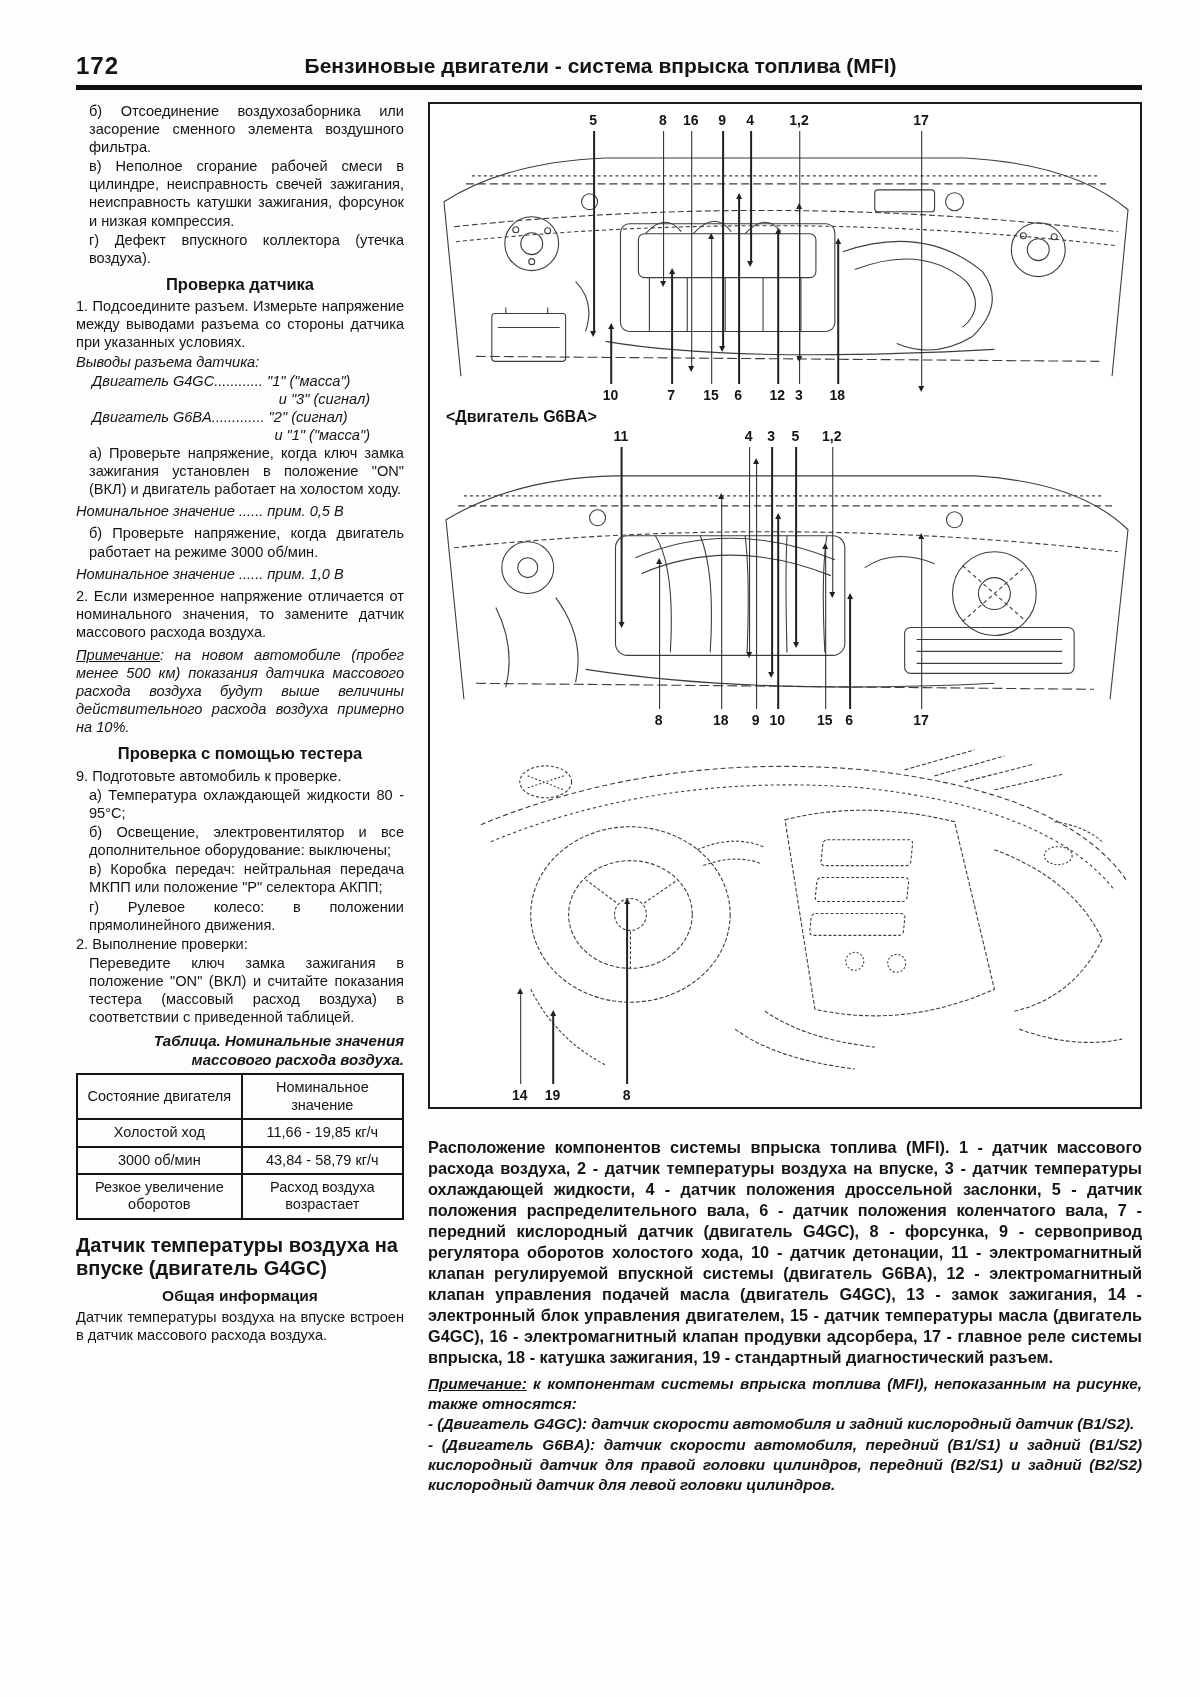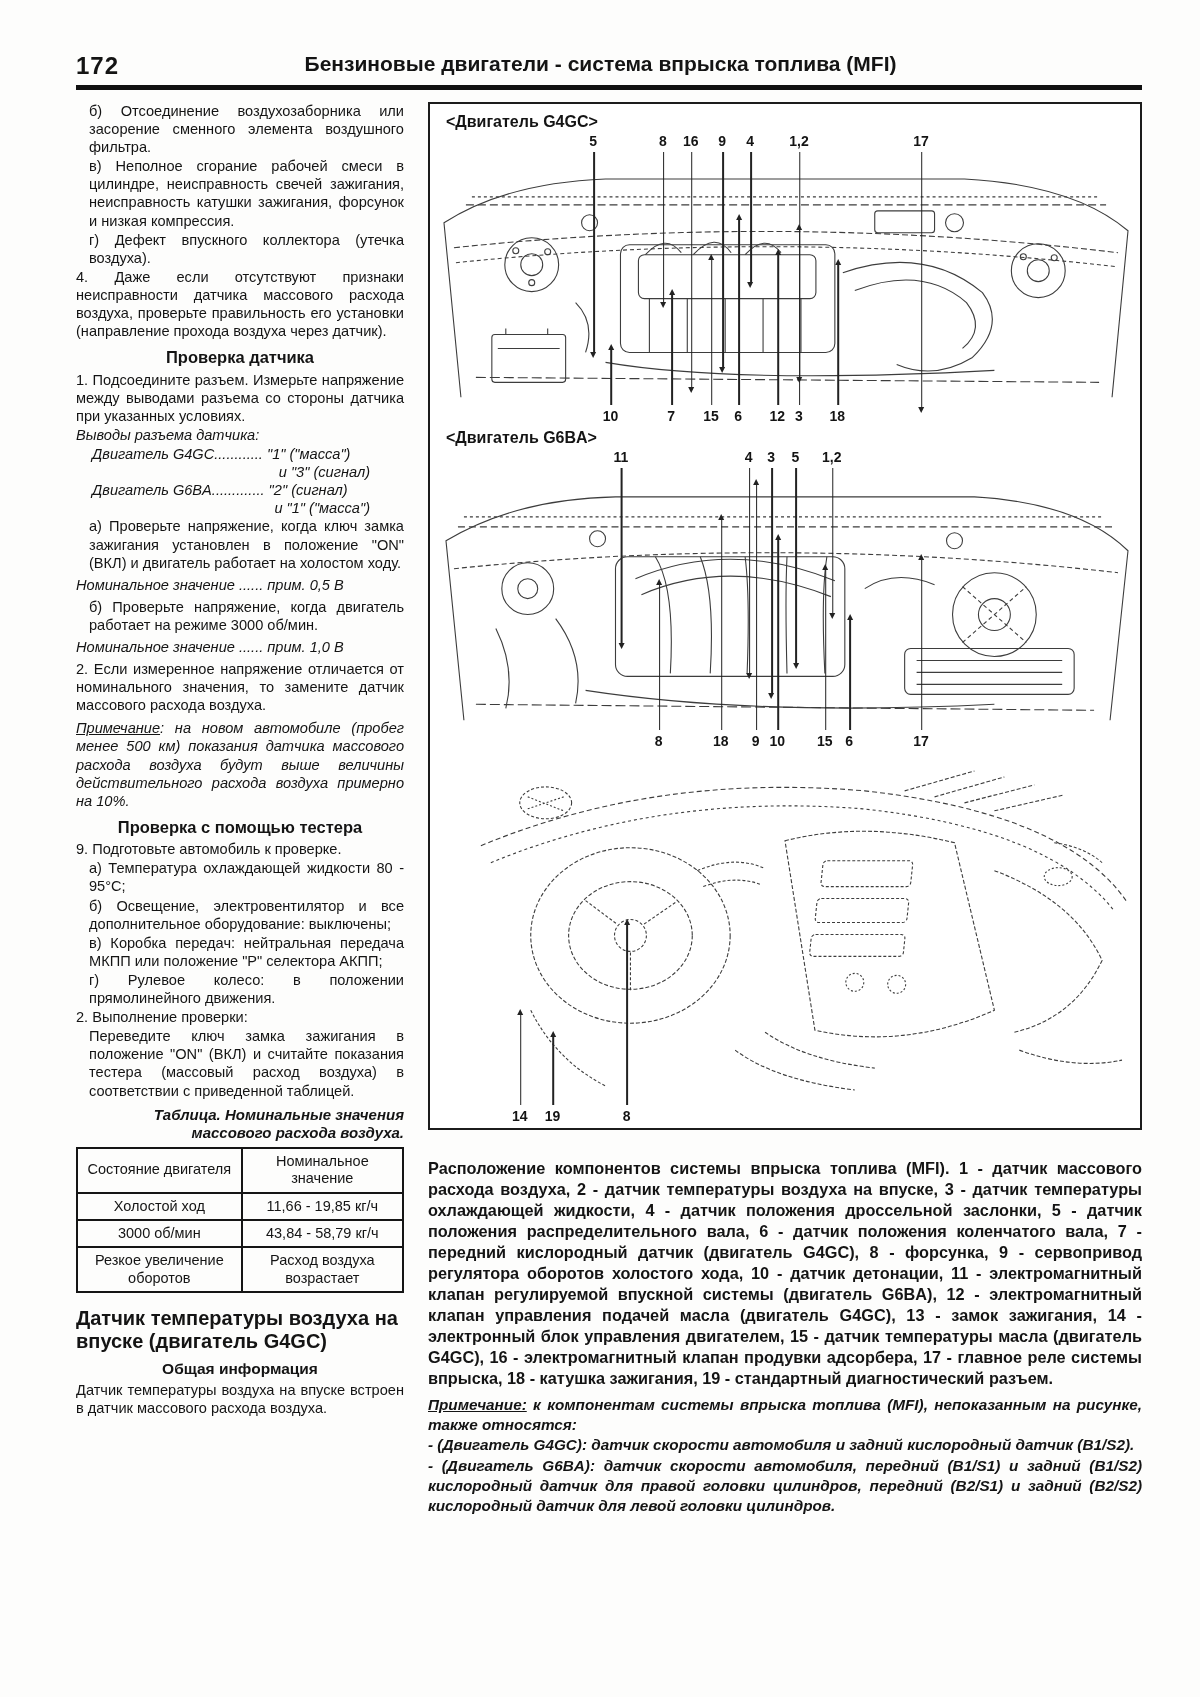"172" .hdr { align-items: flex-start -> center }
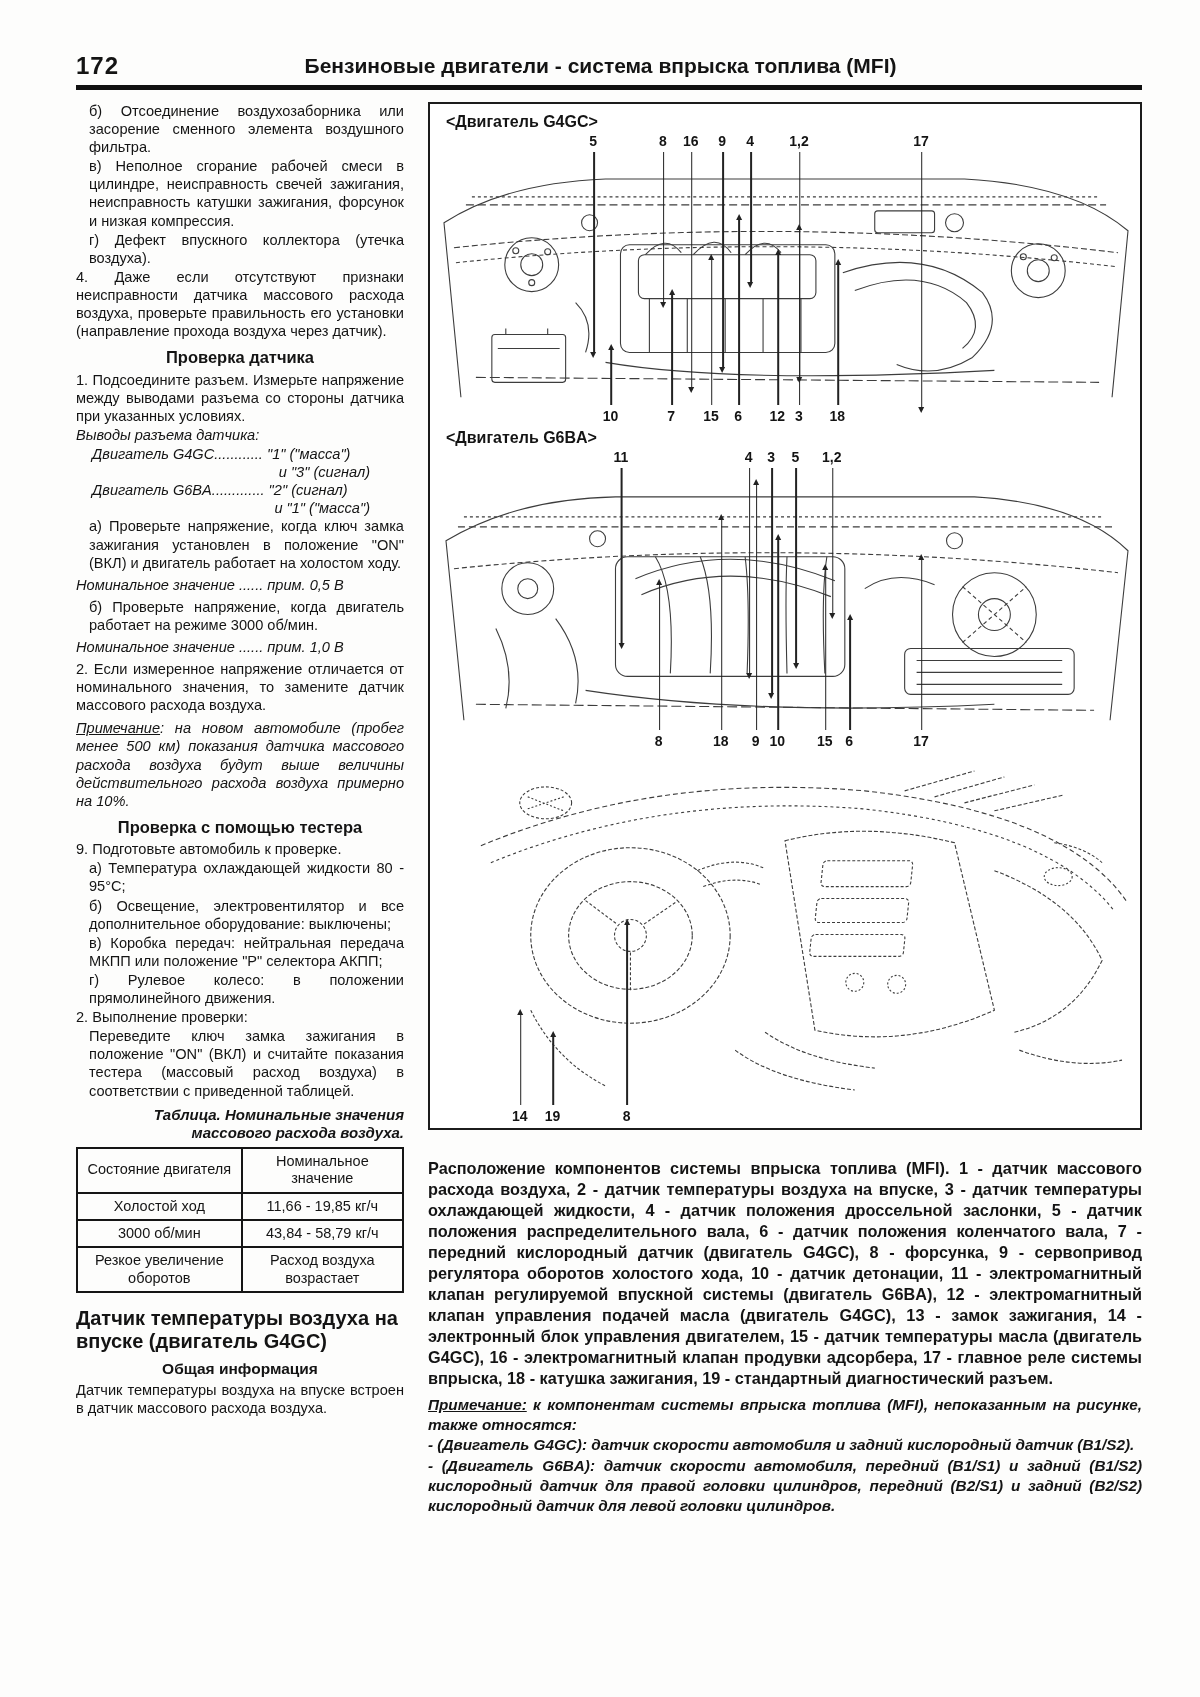"<Двигатель G4GC>" div.dlabel { html: <div>&lt;Двигатель G4GC&gt;</div> -> none }
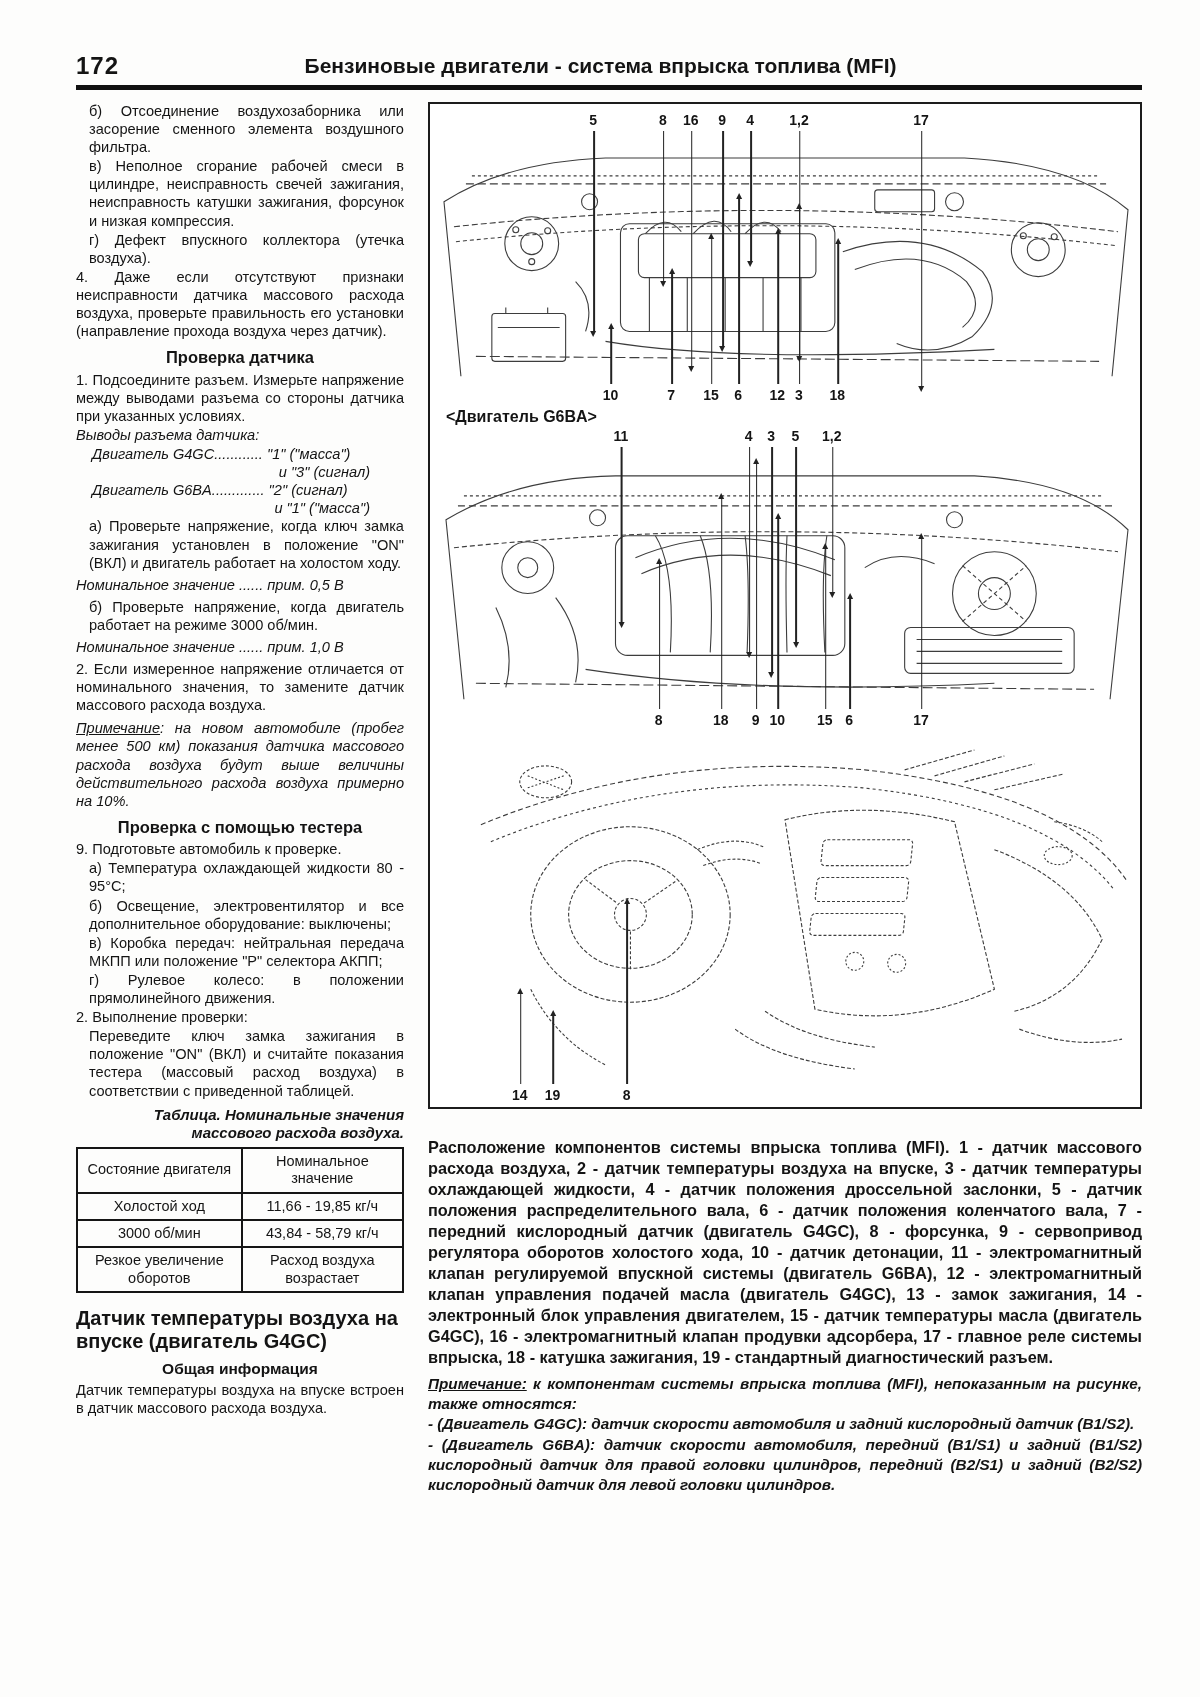"4. Даже если отсутствуют признаки" p.p { html: <p>4. Даже если отсутствуют признаки неисправности датчика массового расхода воздуха, проверьте правильность его установки (направление прохода воздуха через датчик).</p> -> none }
